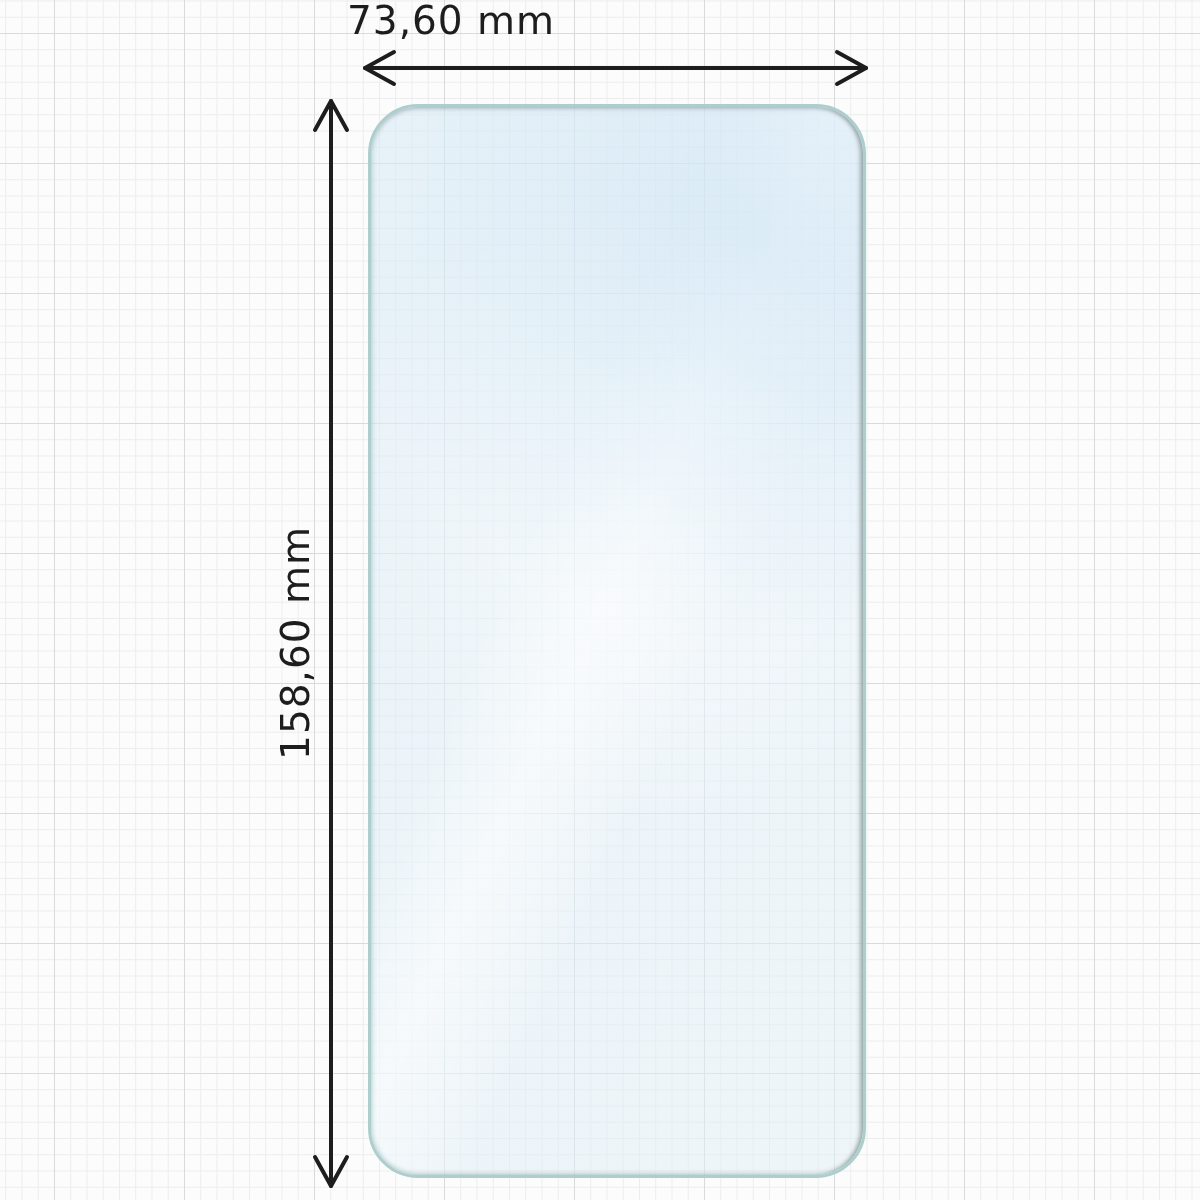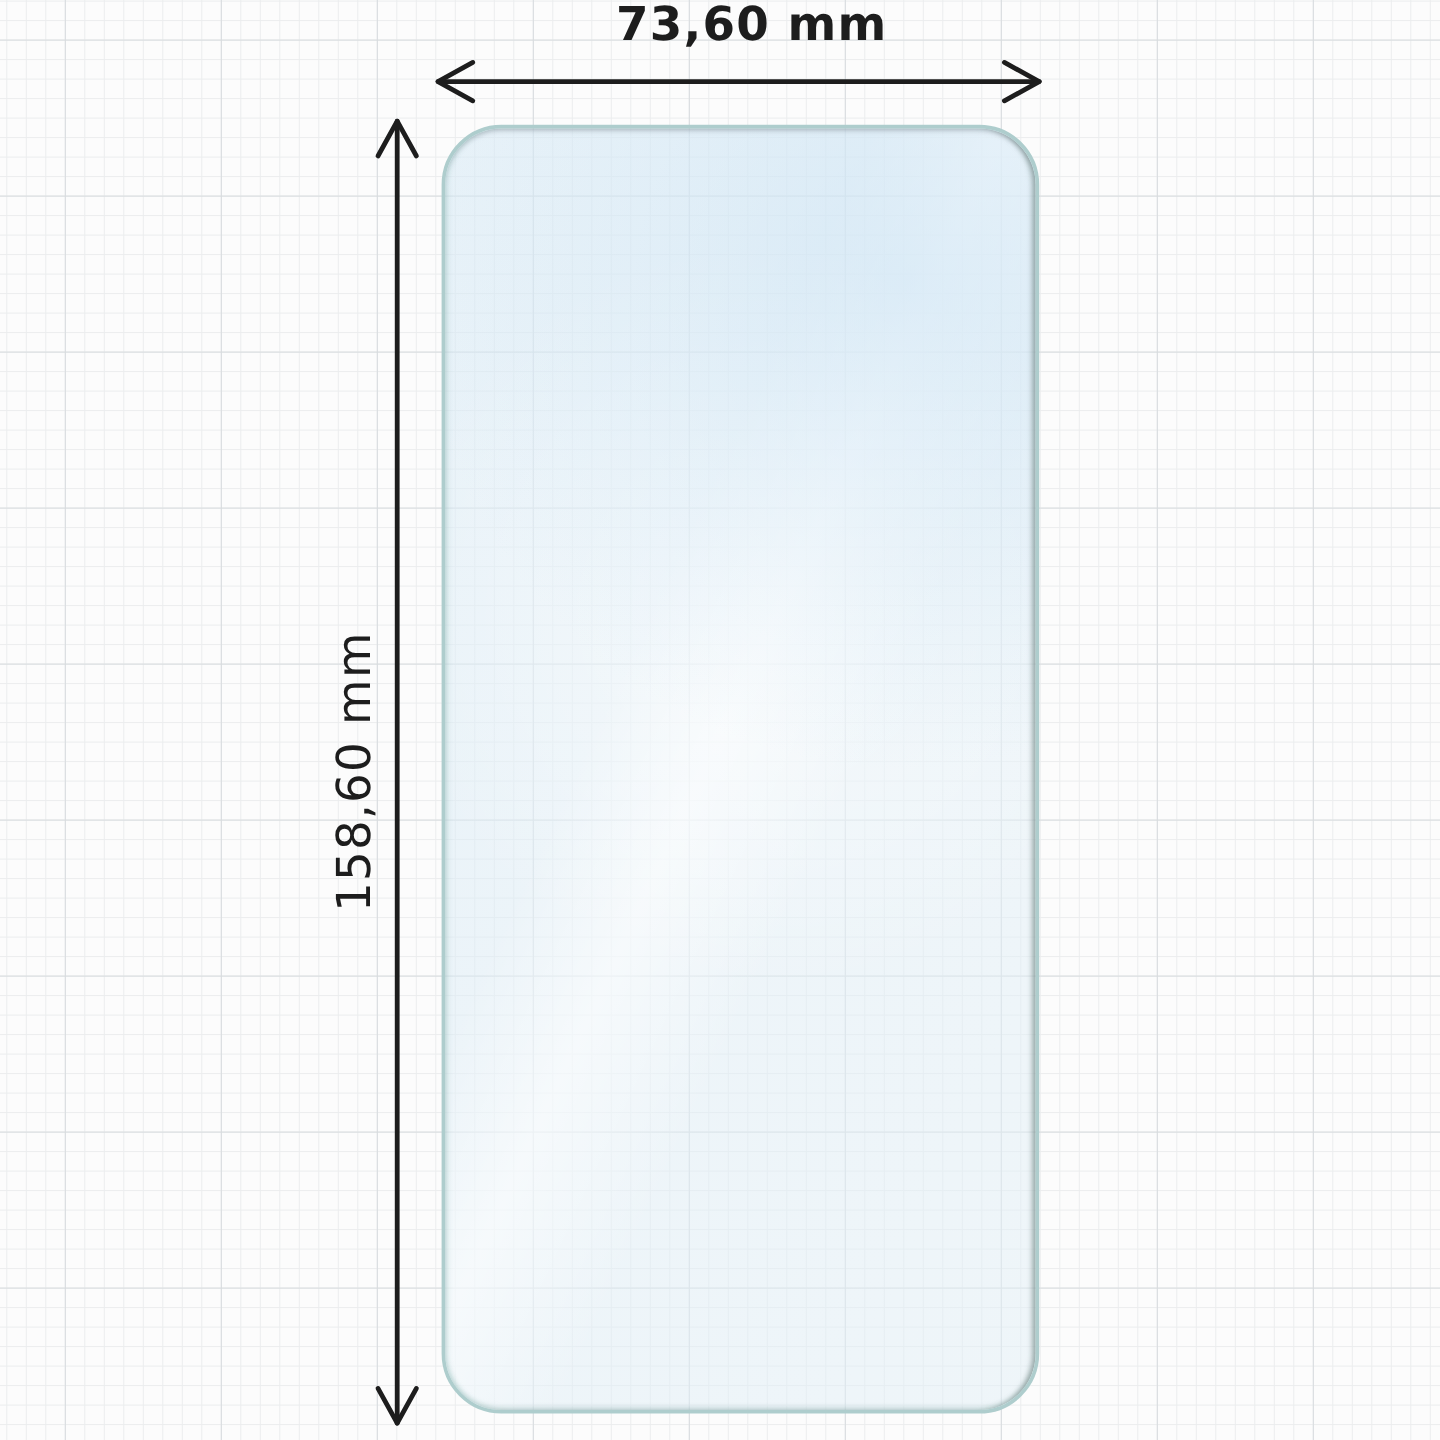"73,60 mm" .dim-label.h { font-weight: bold -> none; left: 376px -> 347px; text-align: center -> none }
